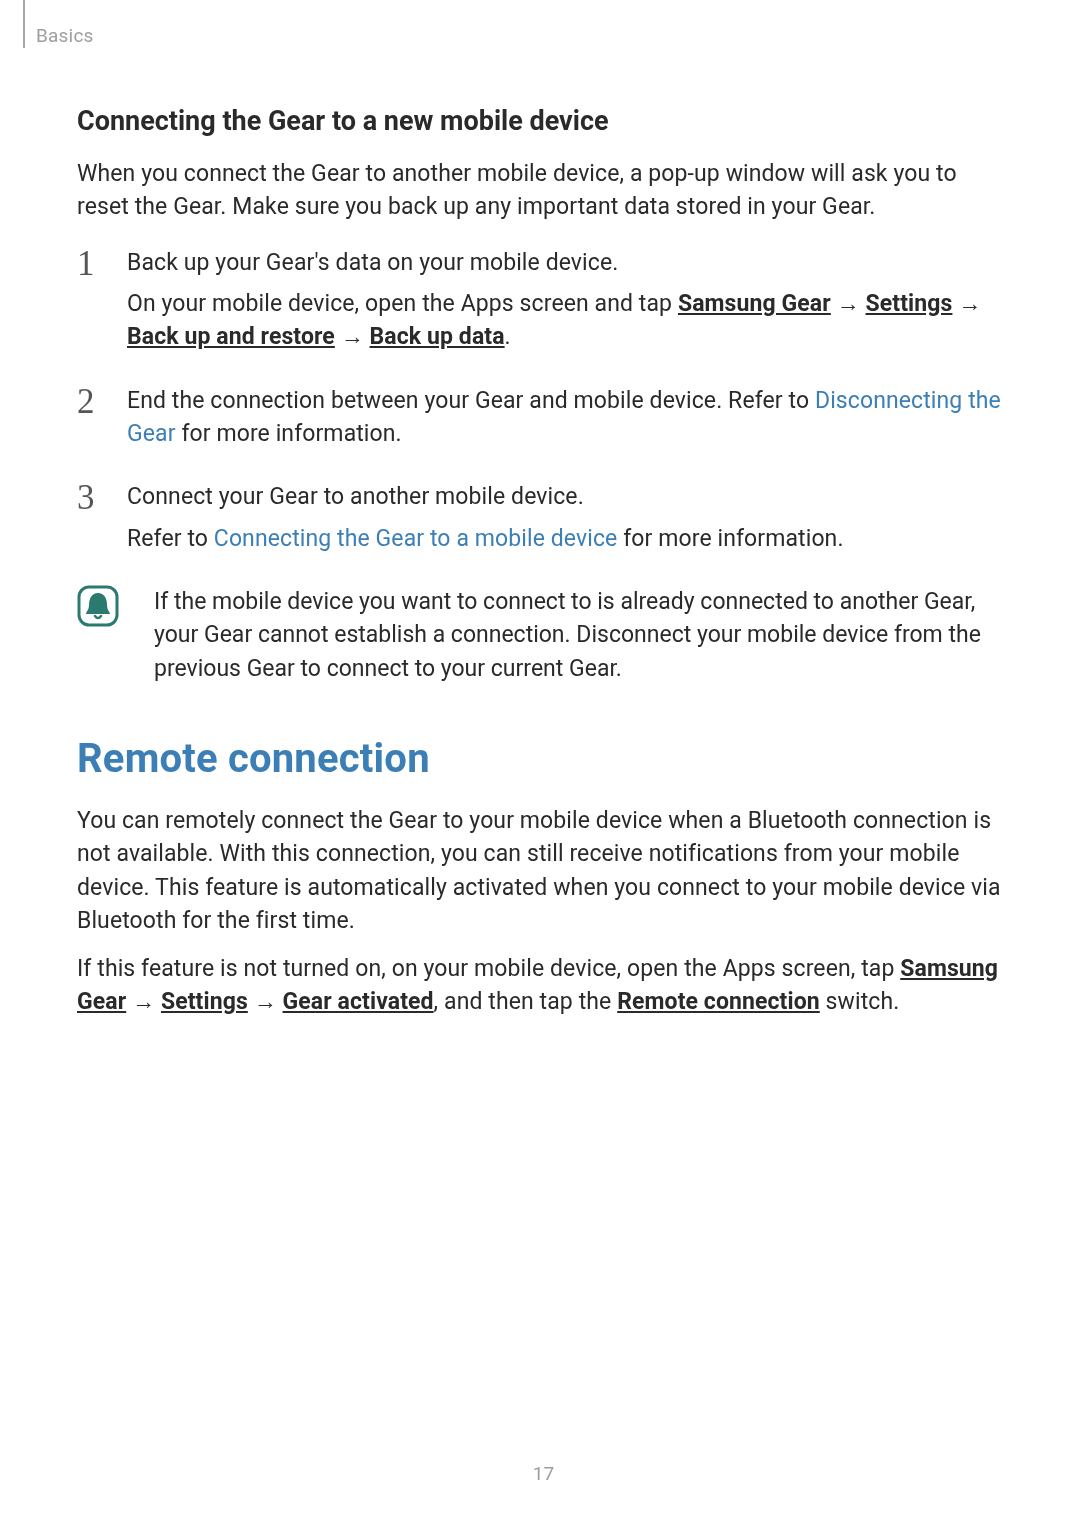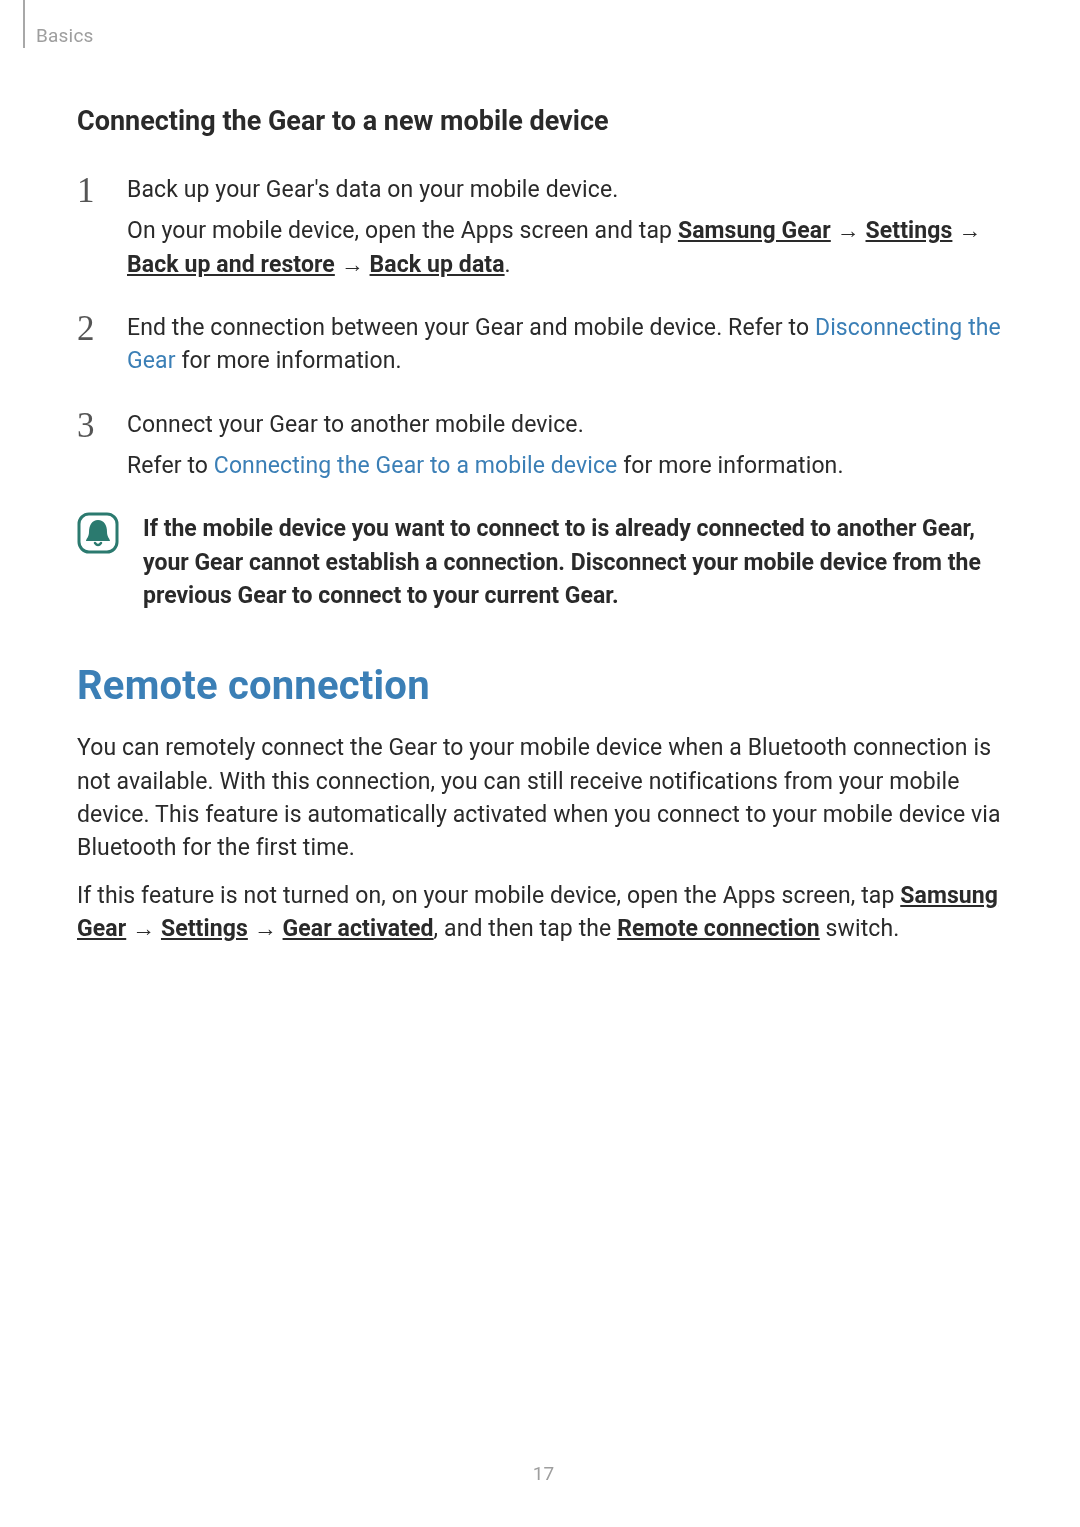"Connecting the Gear to a new" .sub-heading { margin-bottom: 36px -> 20px }
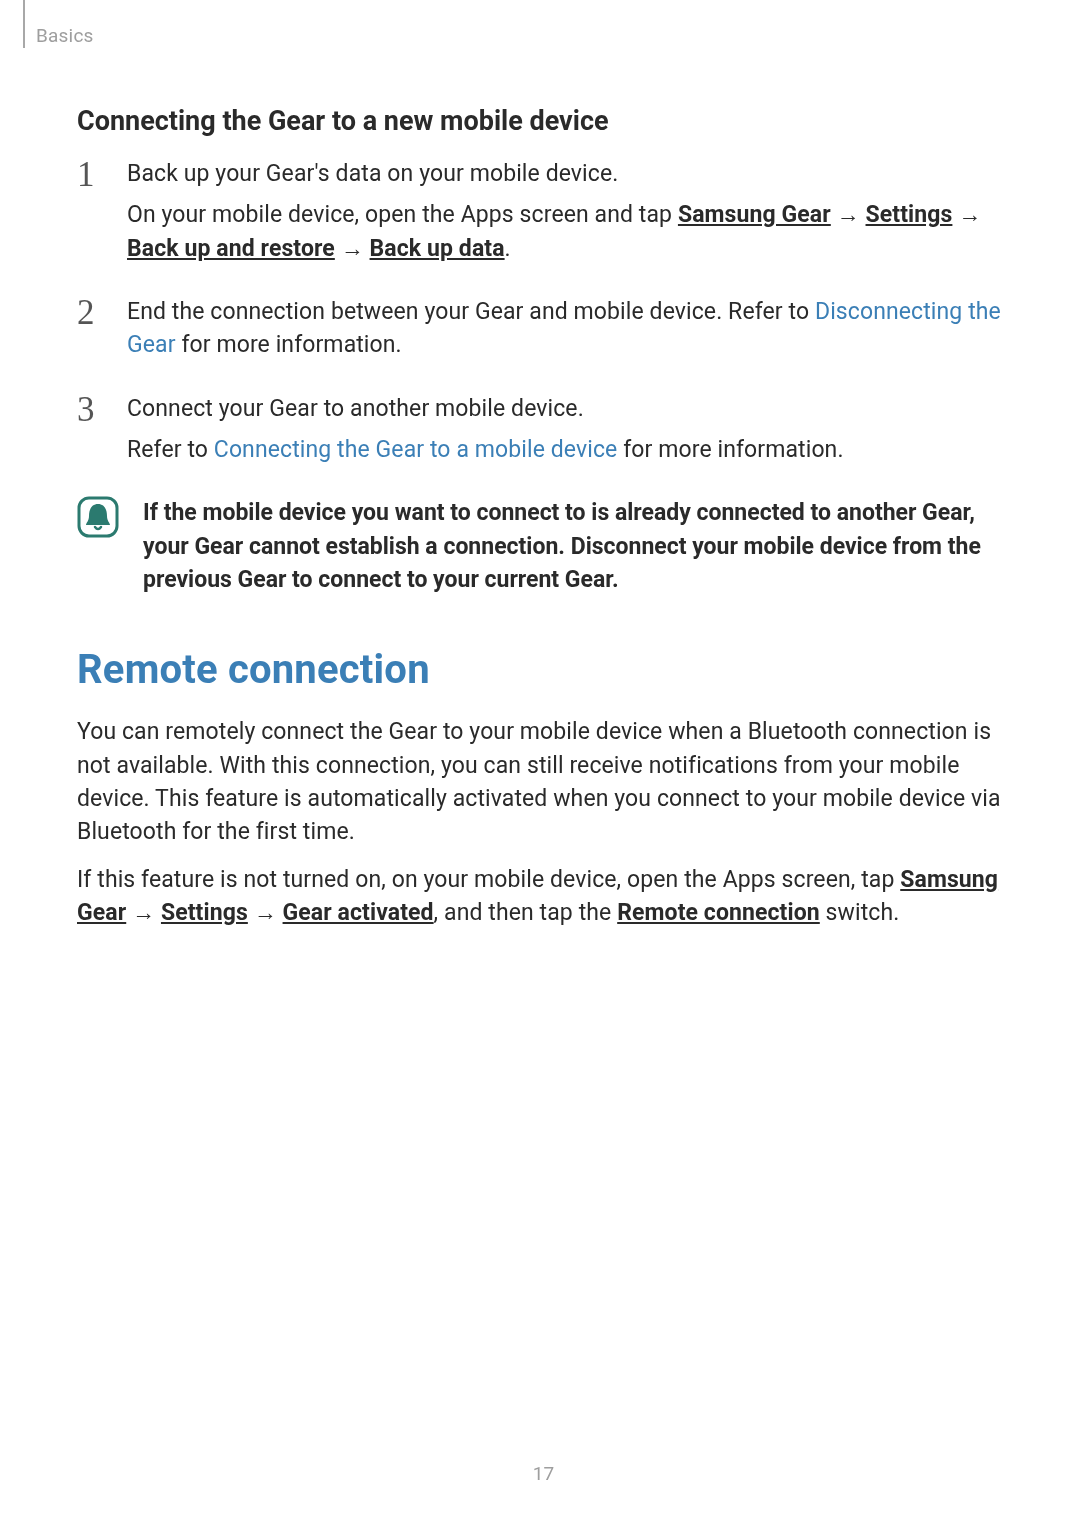"When you connect the Gear" p.body-text { html: none -> <p>When you connect the Gear to another mobile device, a pop-up window will ask you to reset the Gear. Make sure you back up any important data stored in your Gear.</p> }
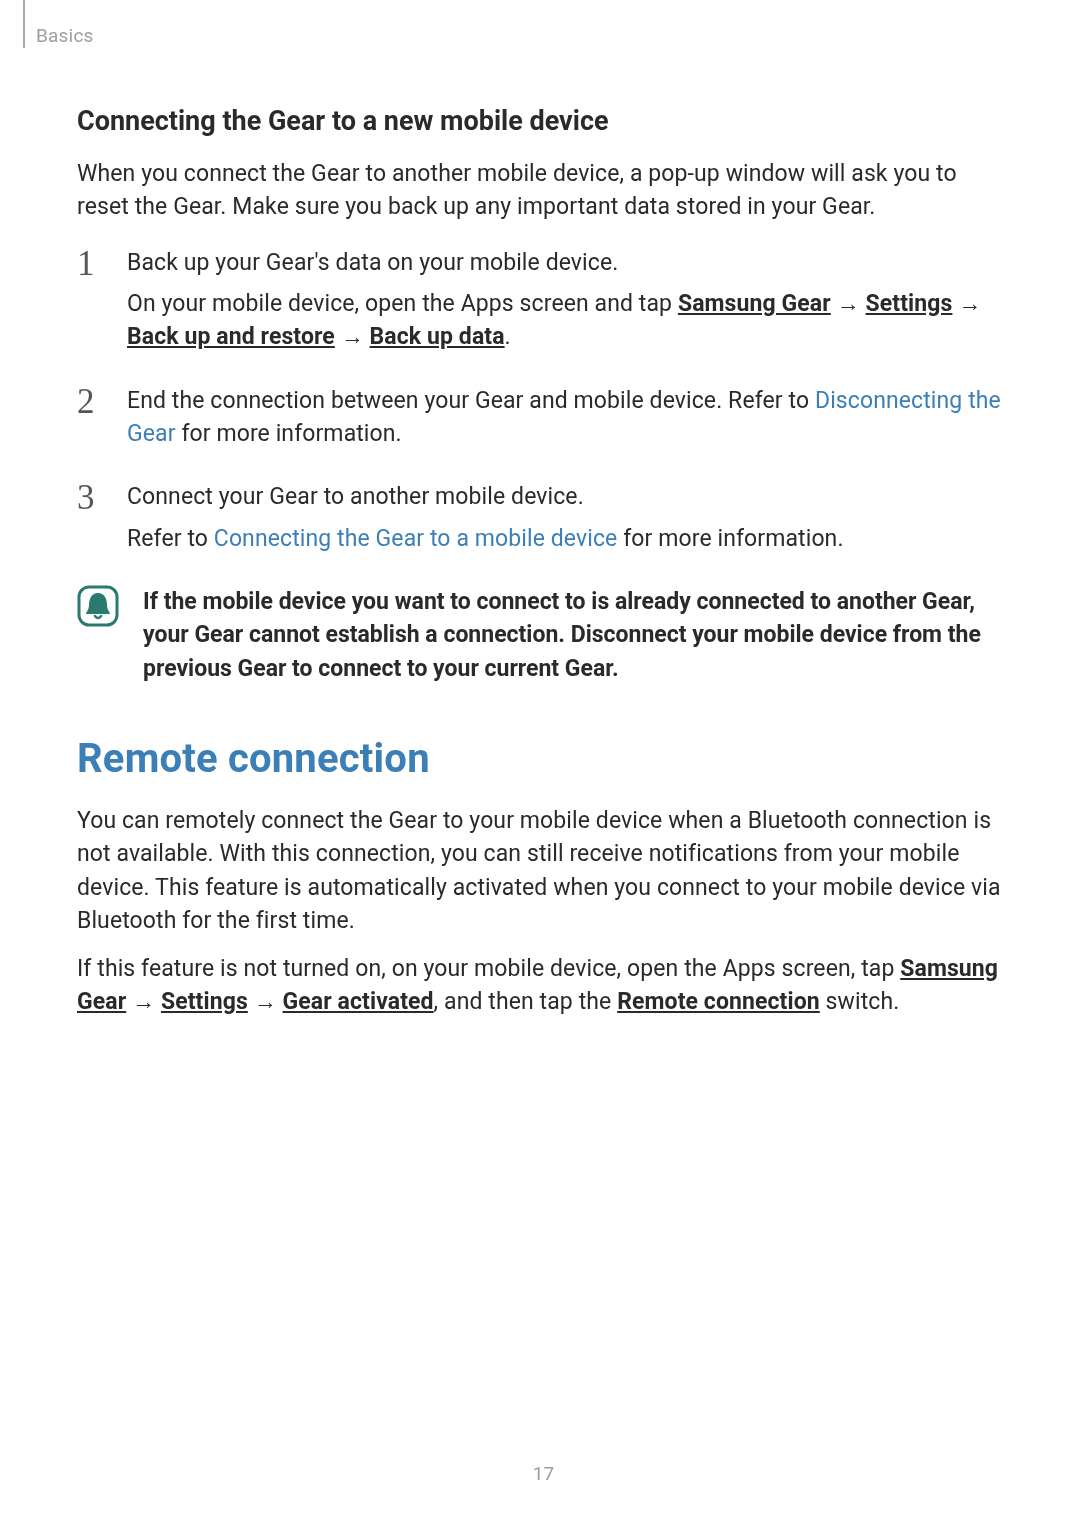"If the mobile device you" .note { font-weight: bold -> none; gap: 24px -> 35px }
